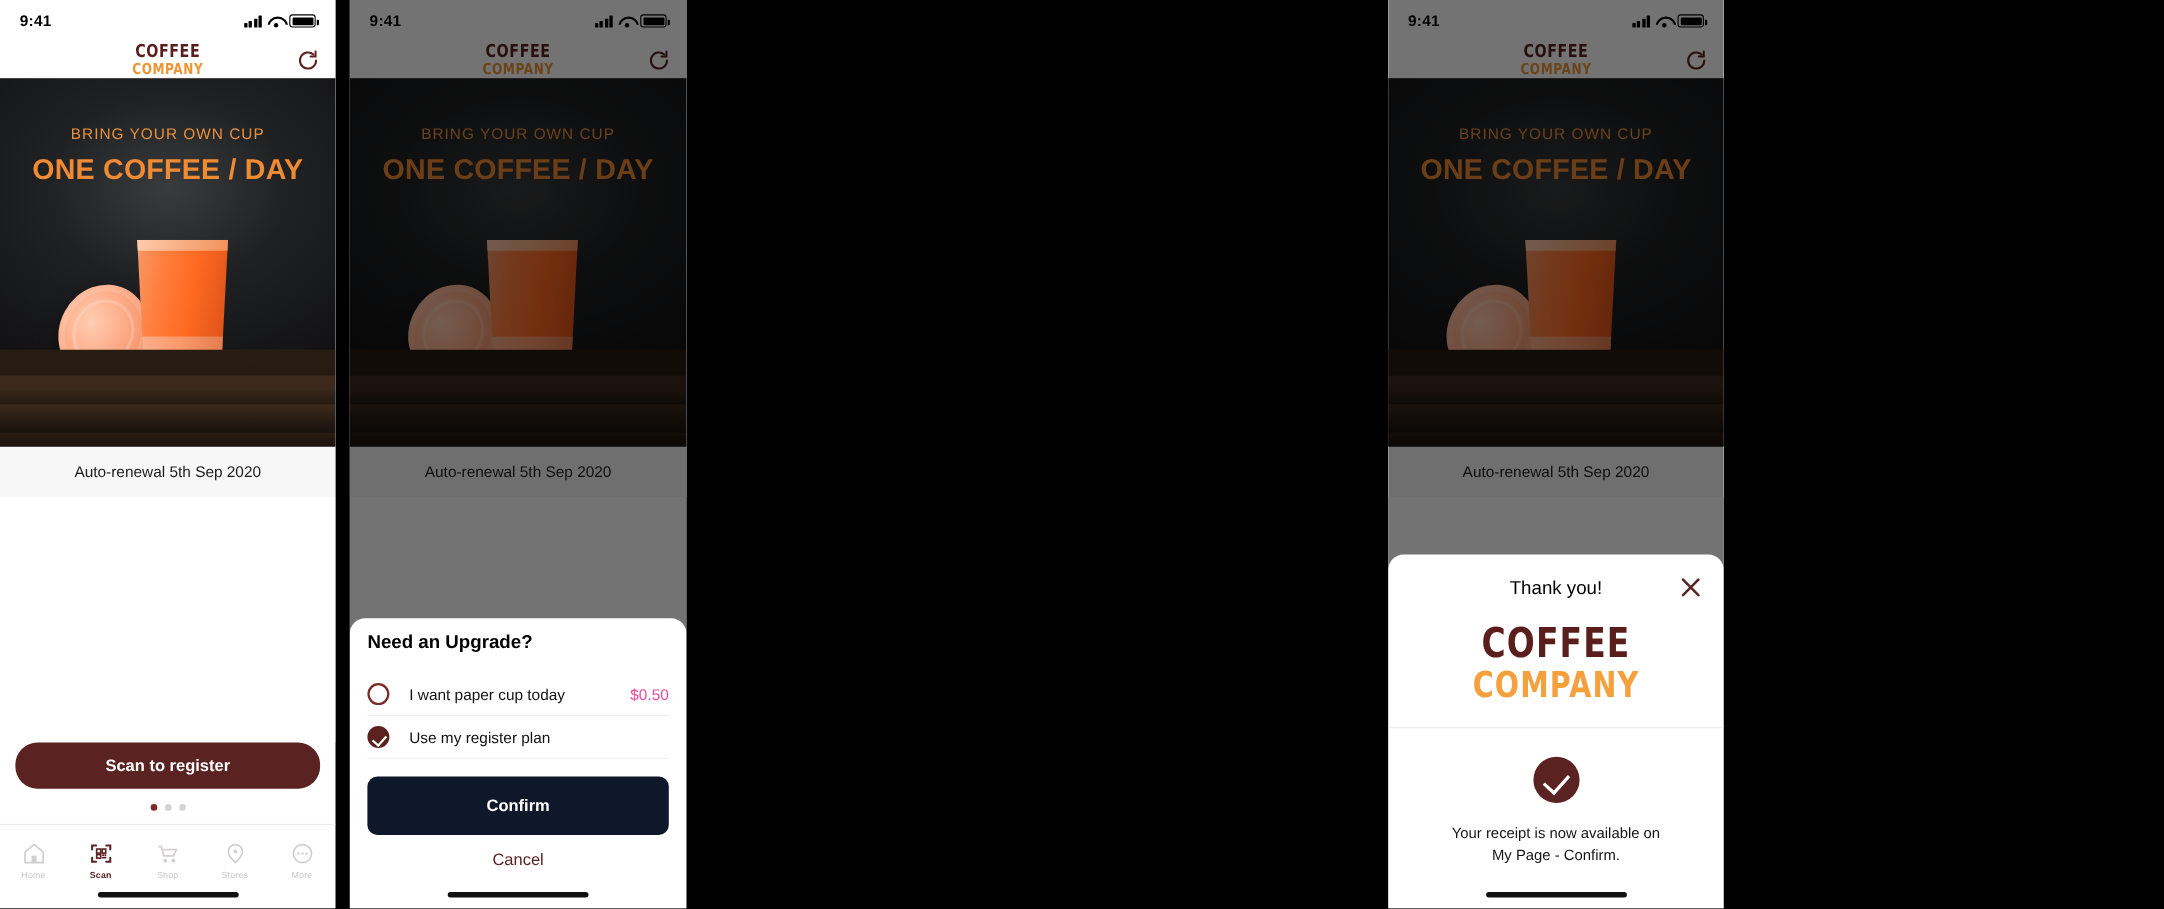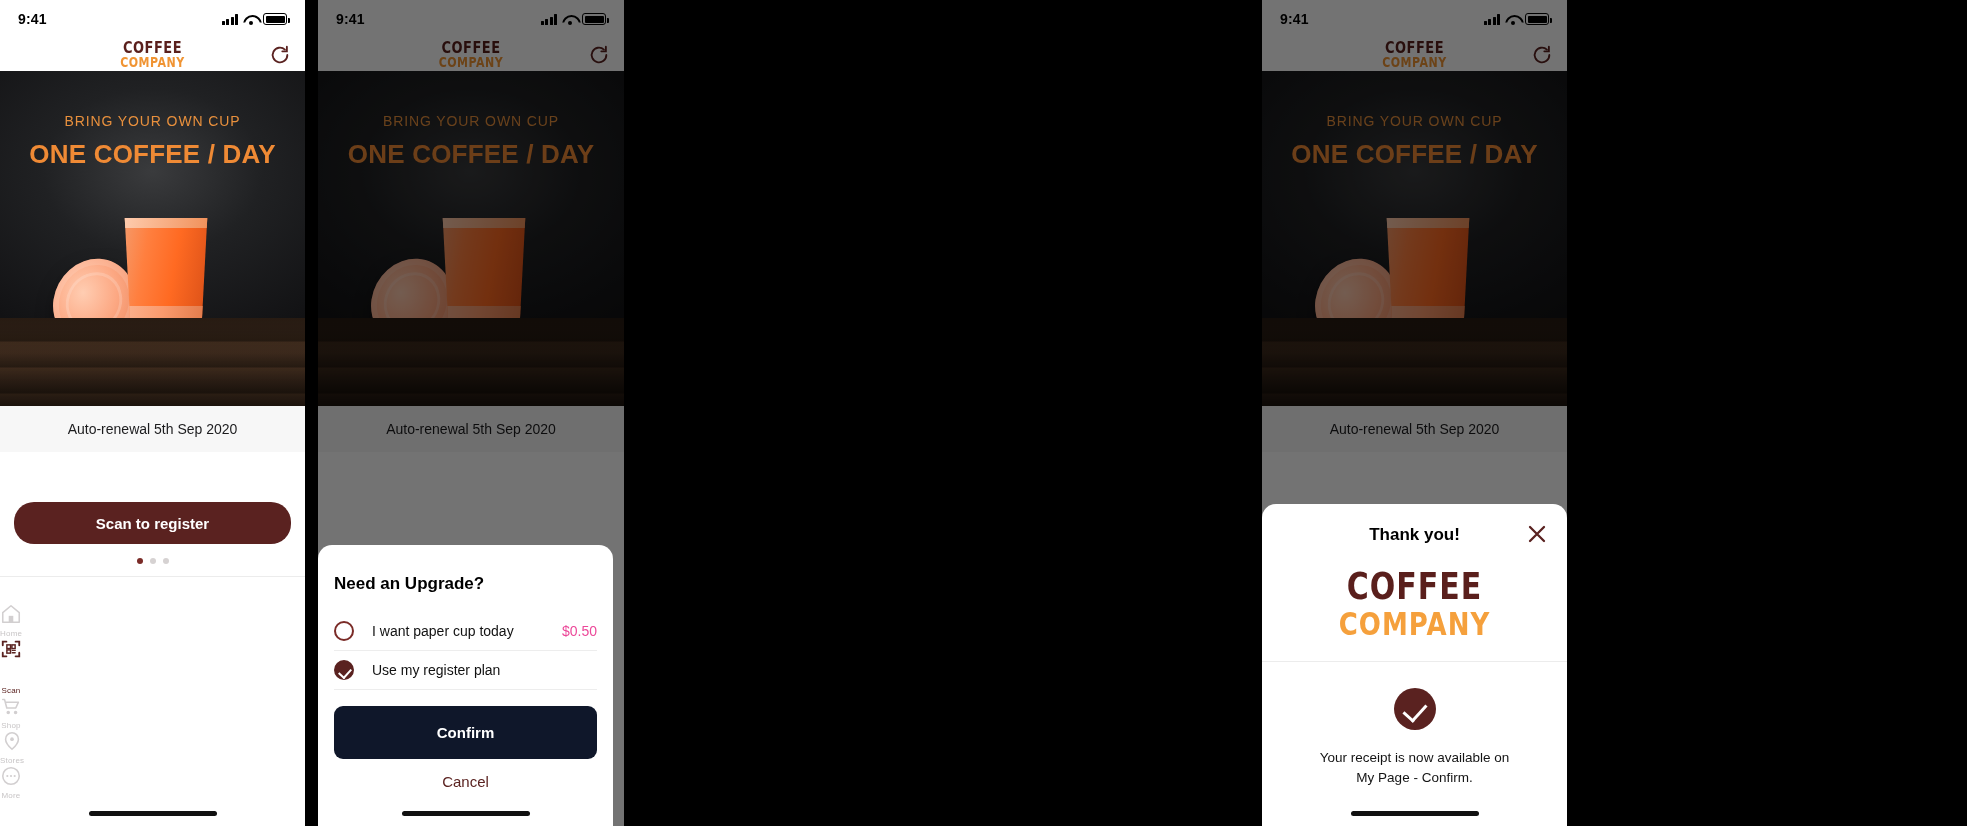"Thank you!" .thead h2 { font-weight: 700 -> 400 }
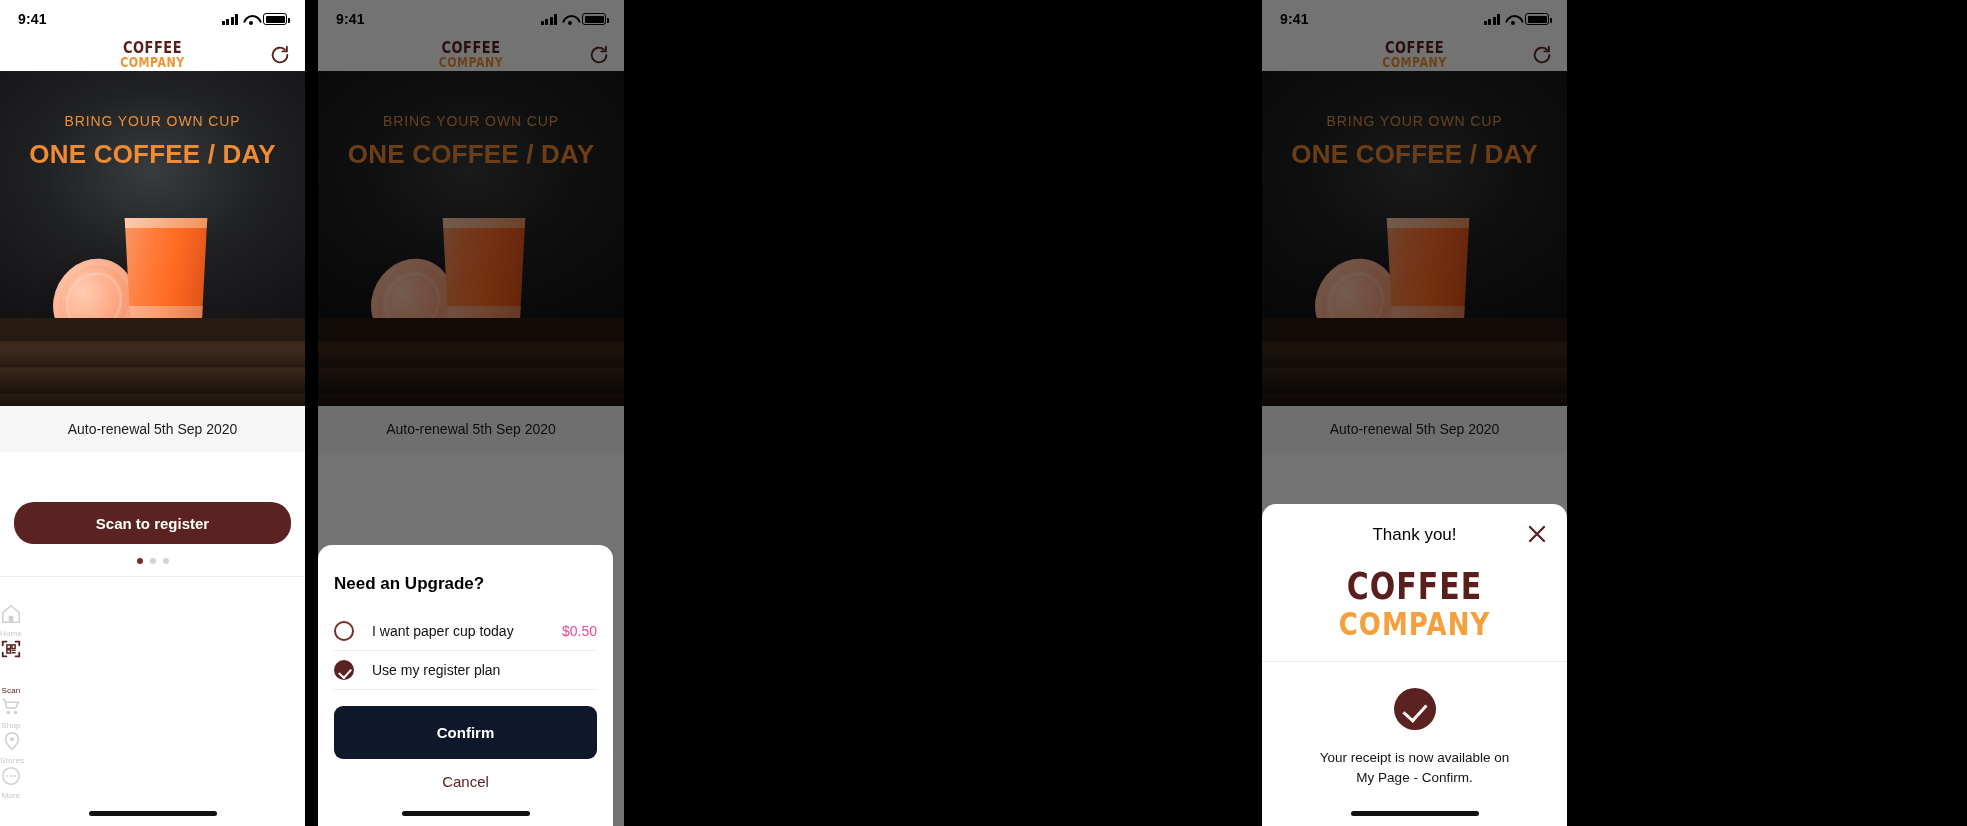"Need an Upgrade?" .sheet { padding: 29px 16px 0 -> 12px 16px 0; right: 11px -> 0 }
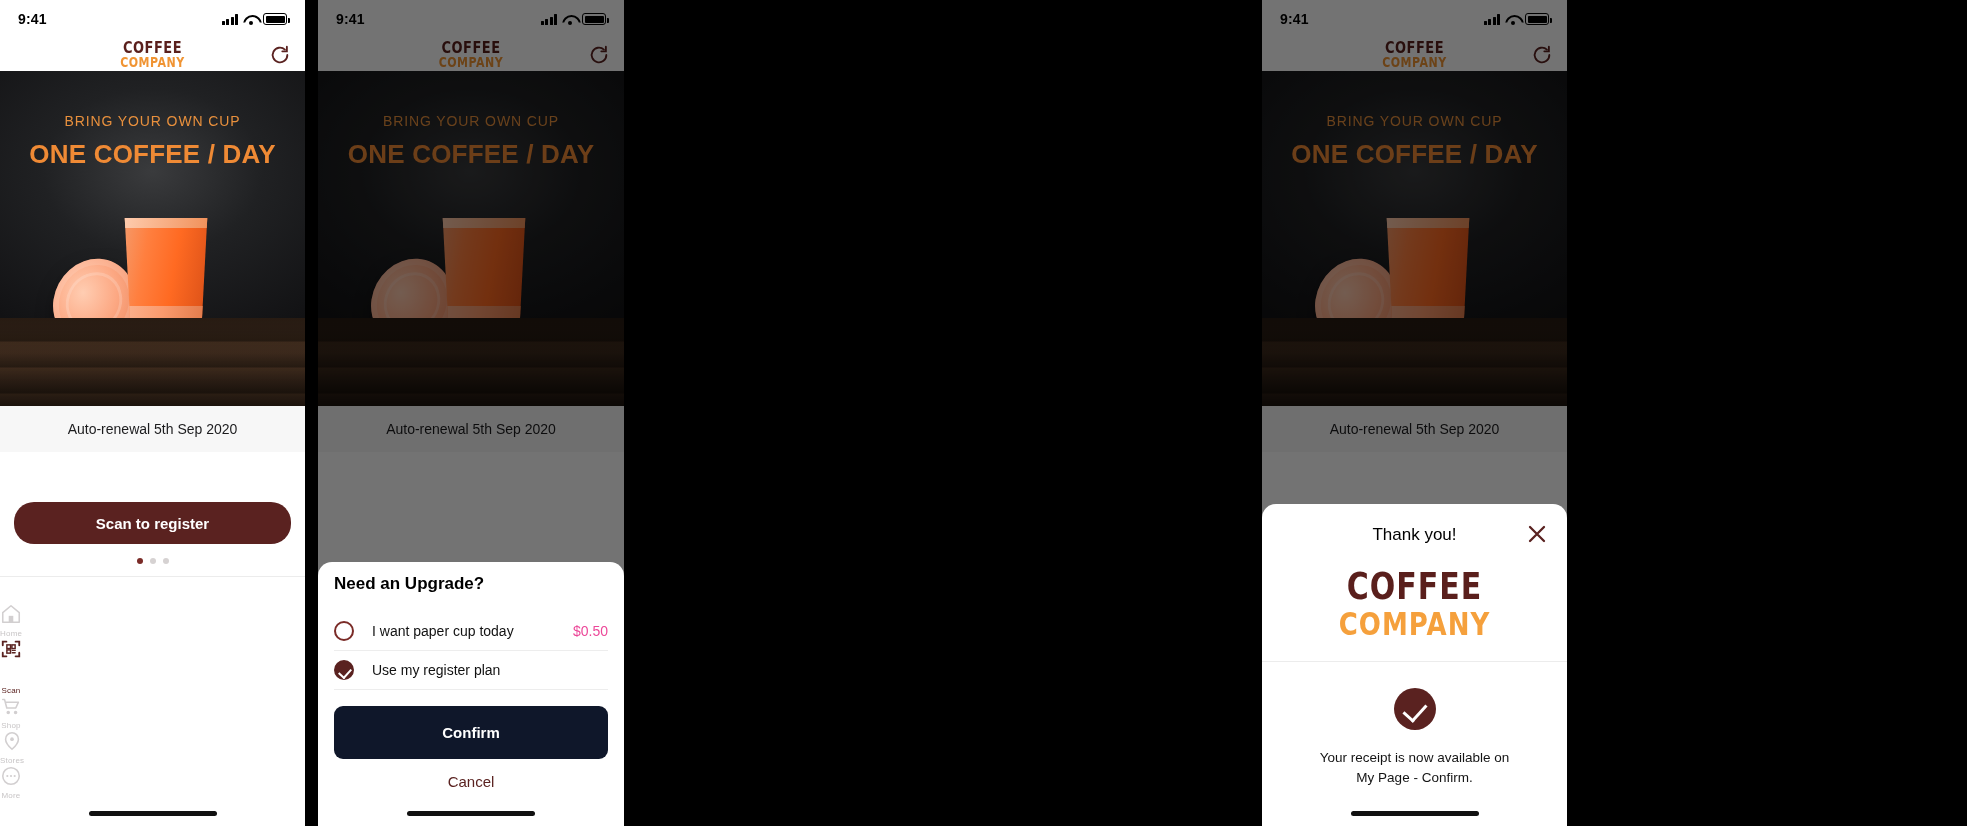"Home" .tabbar { flex-direction: column -> none; padding: 26px 0 0 -> 15px 0 0 }
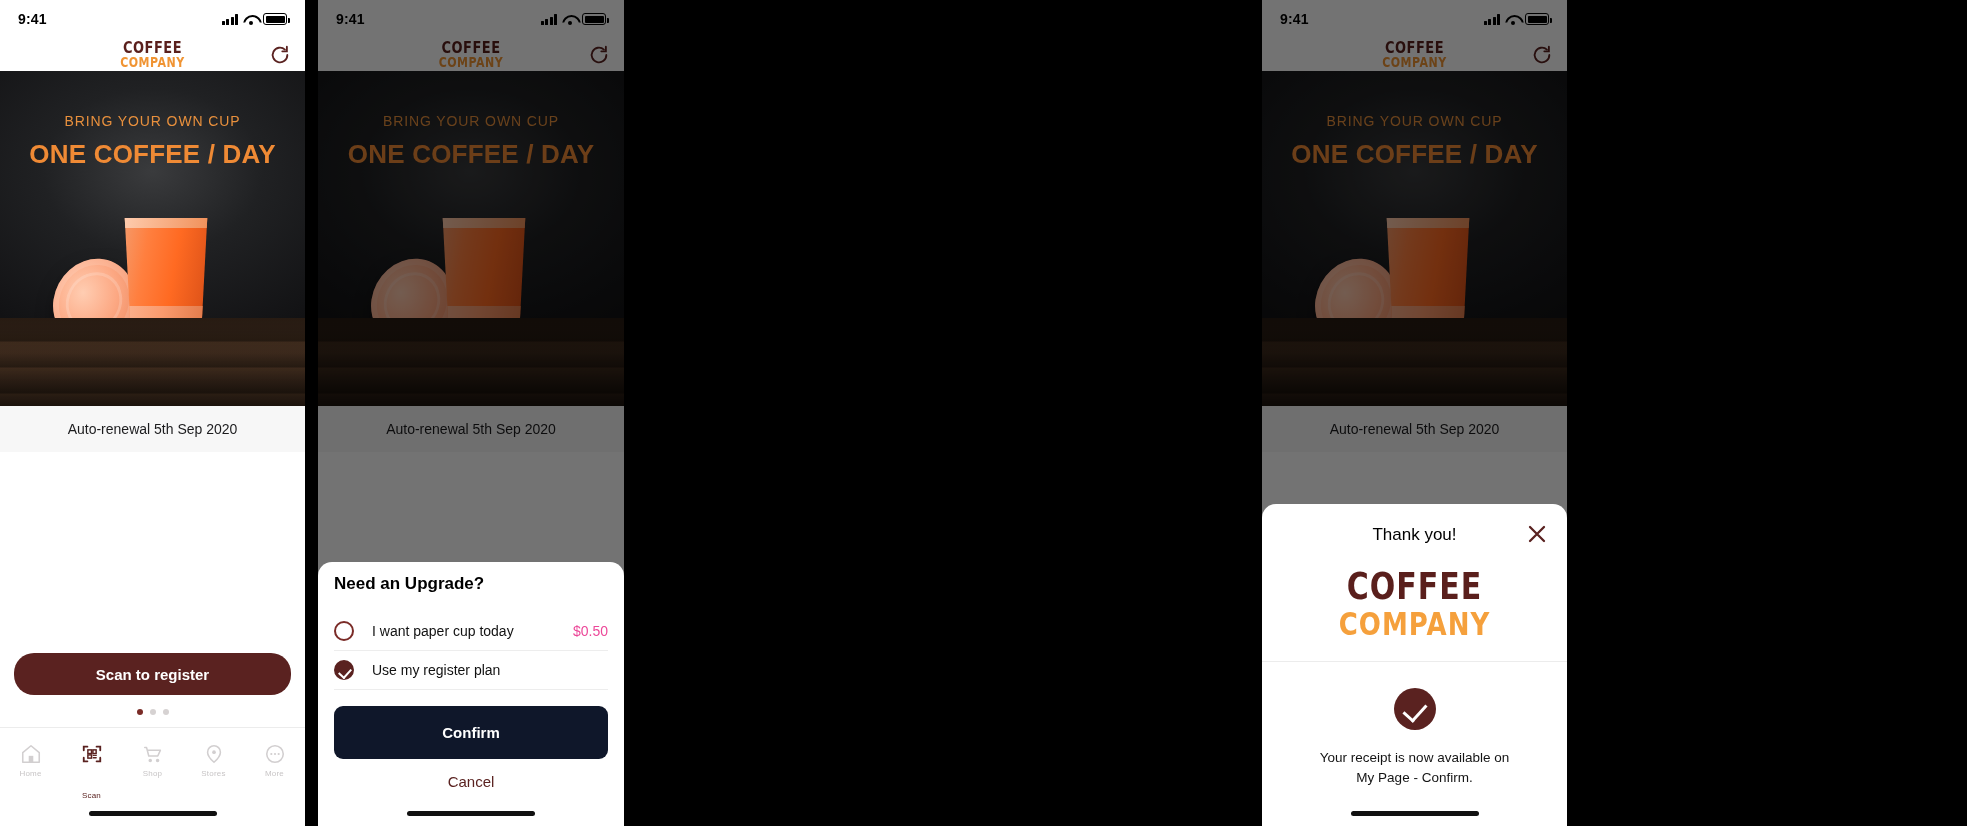"Scan" .tab.active .tlbl { font-weight: 400 -> 700; margin-top: 22px -> none }
